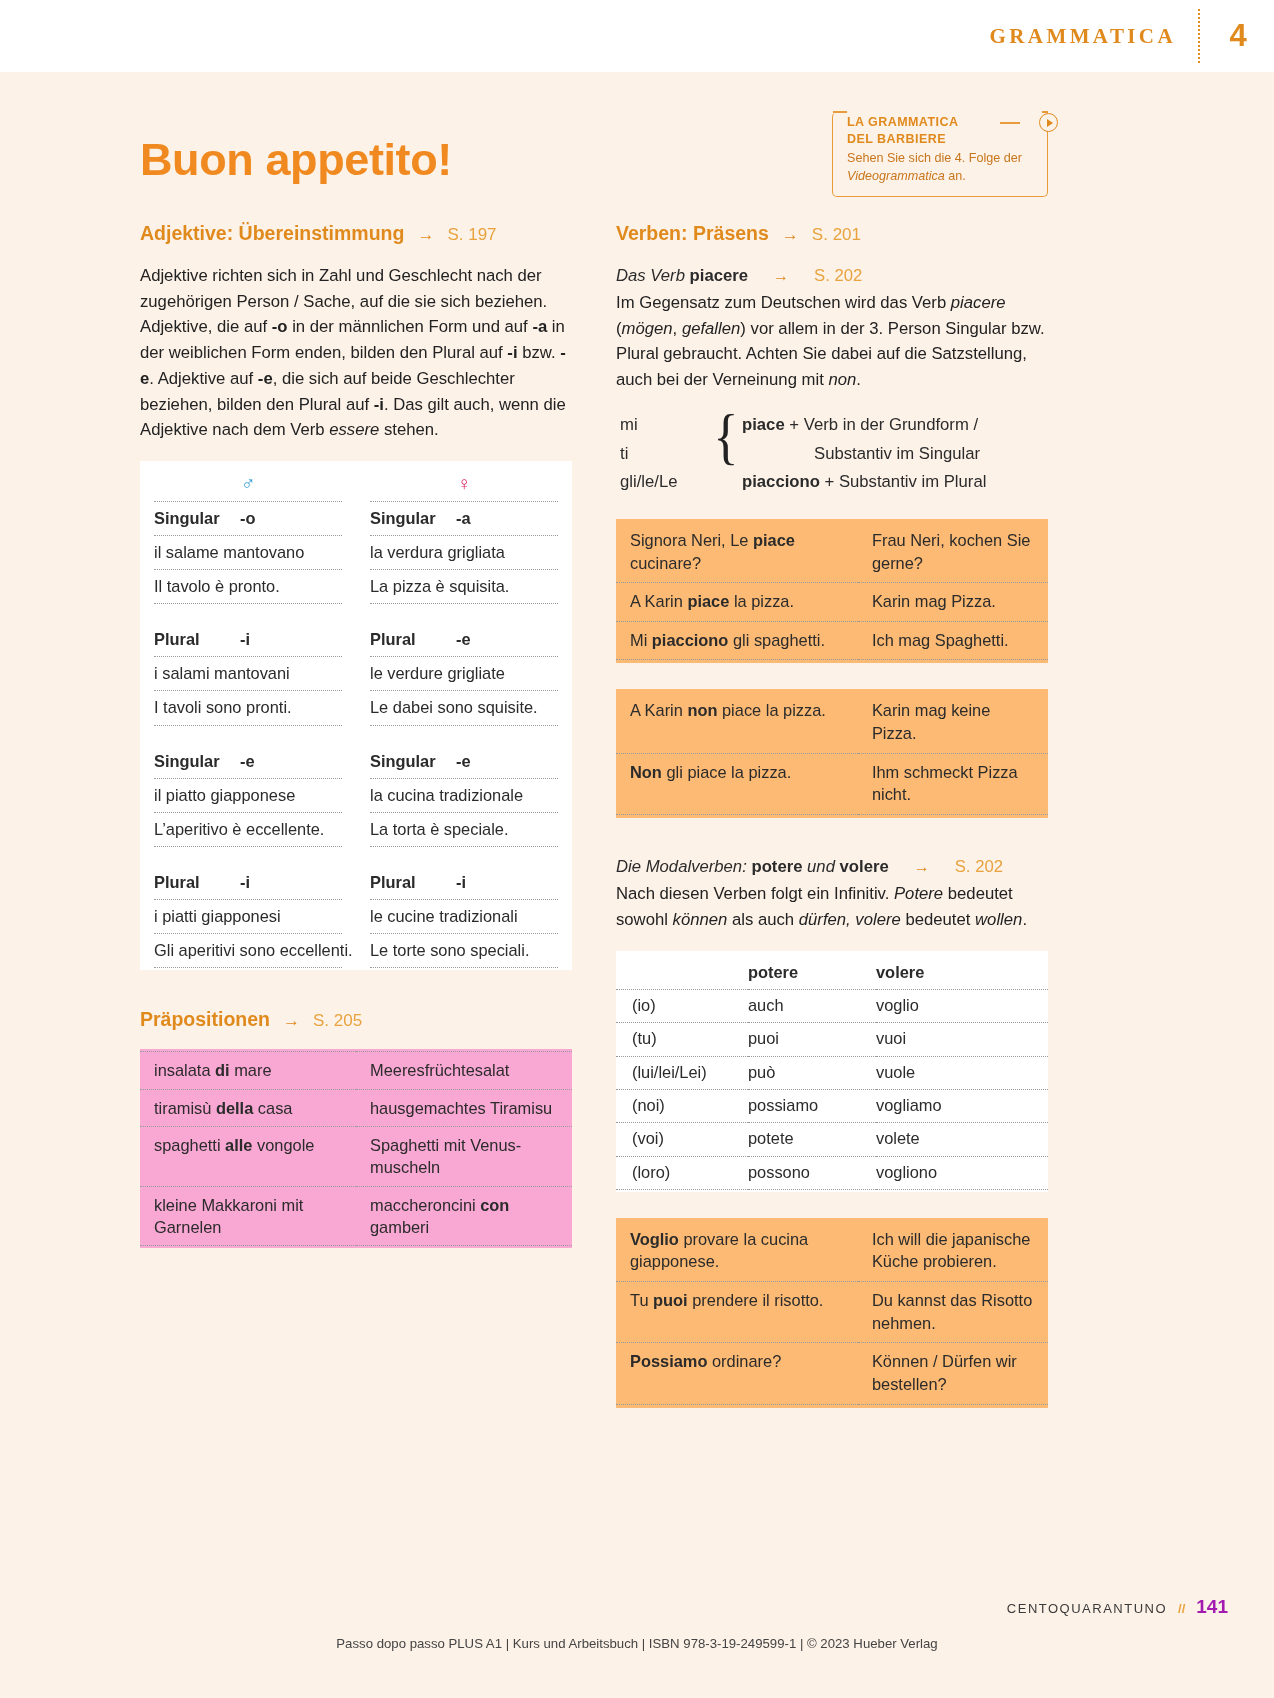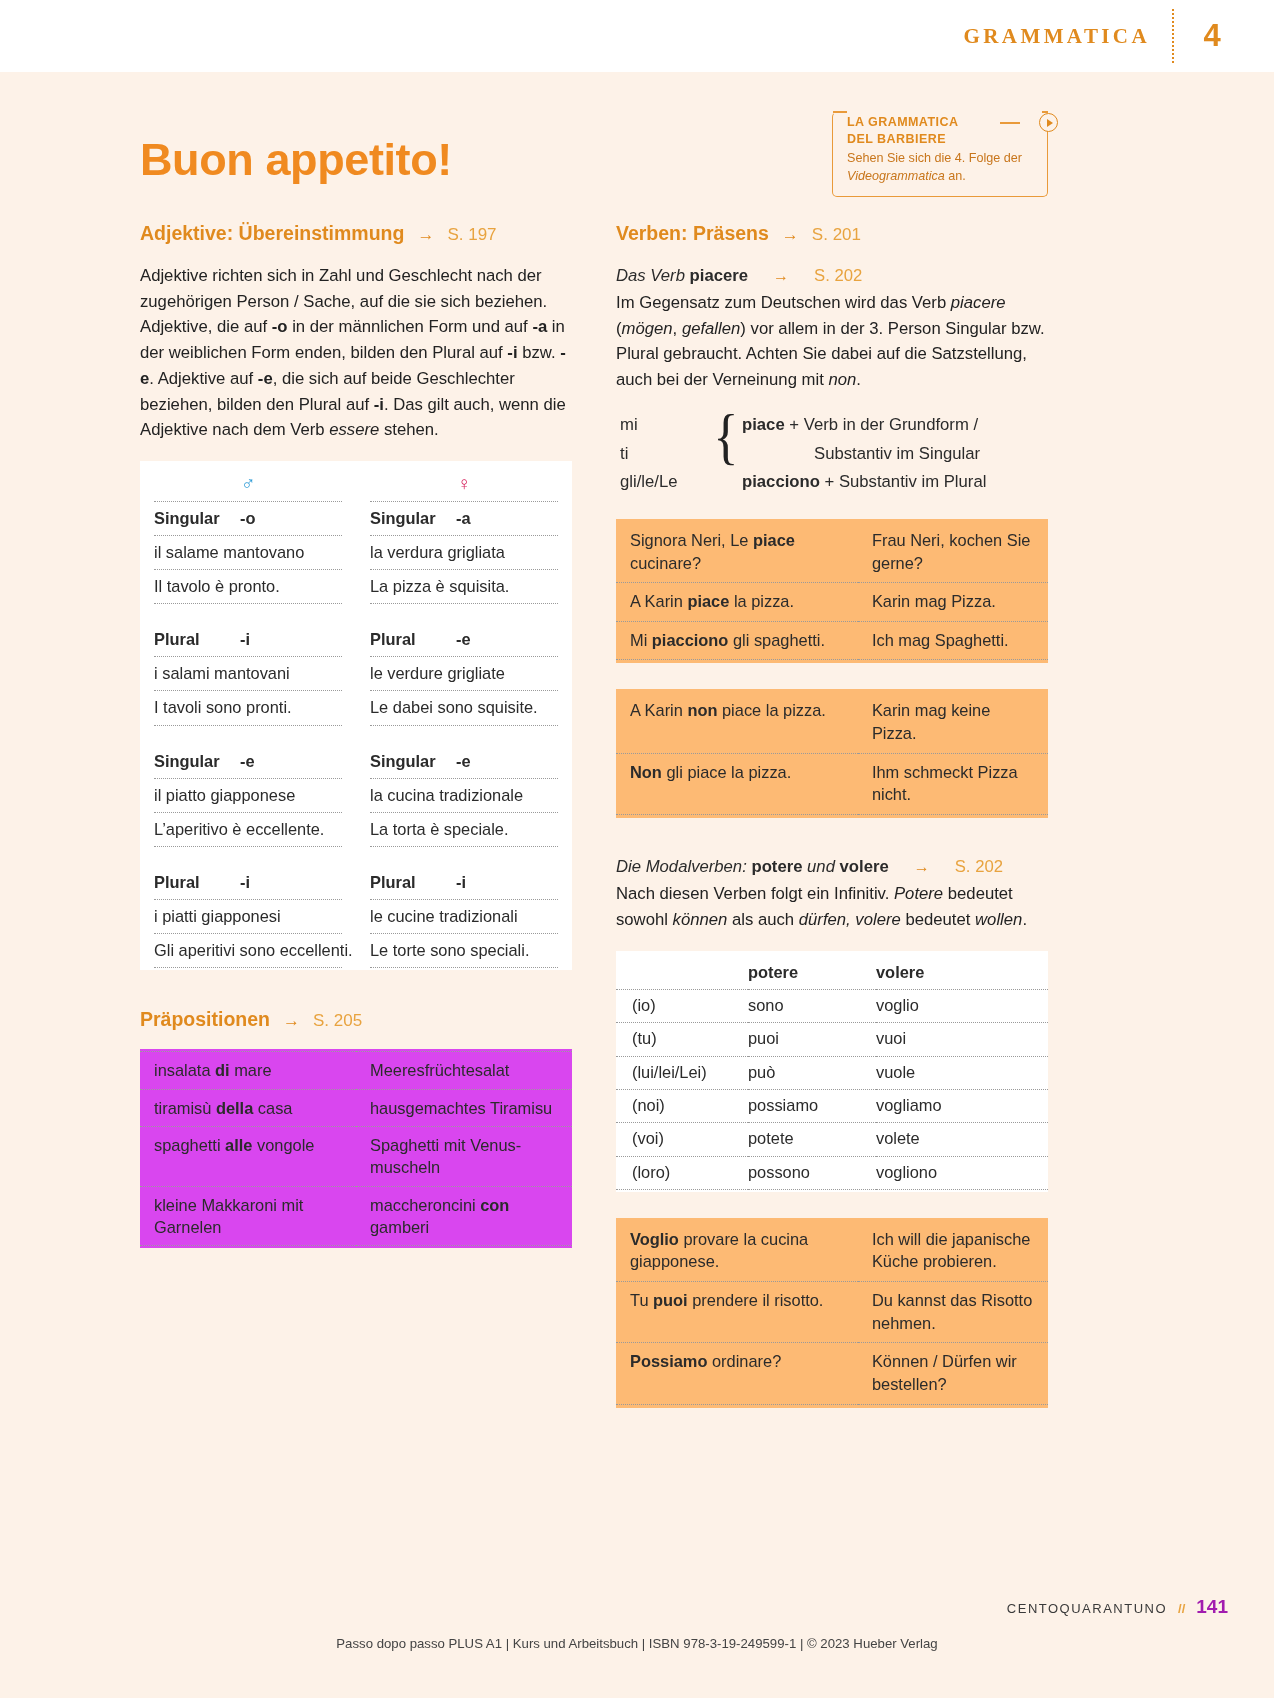"GRAMMATICA" .header { padding-right: 50px -> 24px }
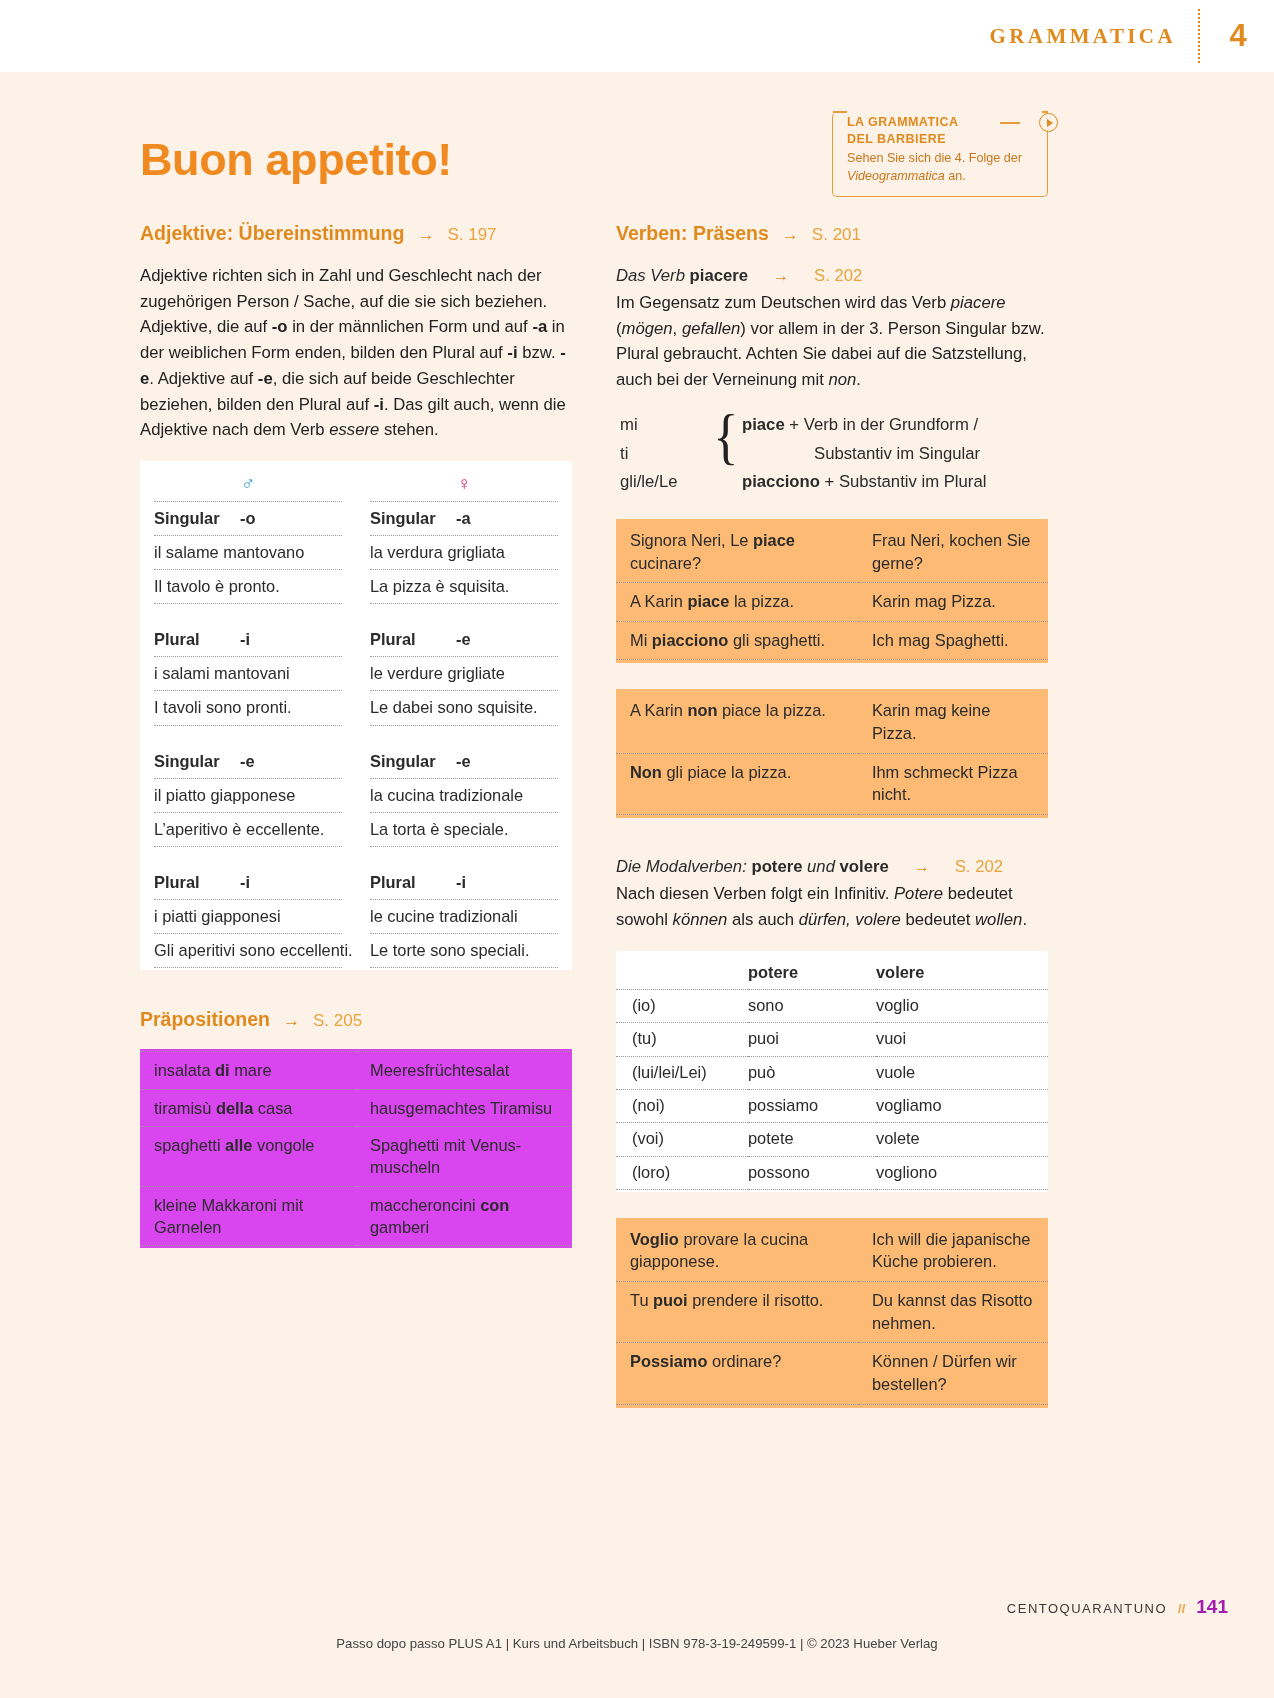"sono" div { text: sono -> auch }
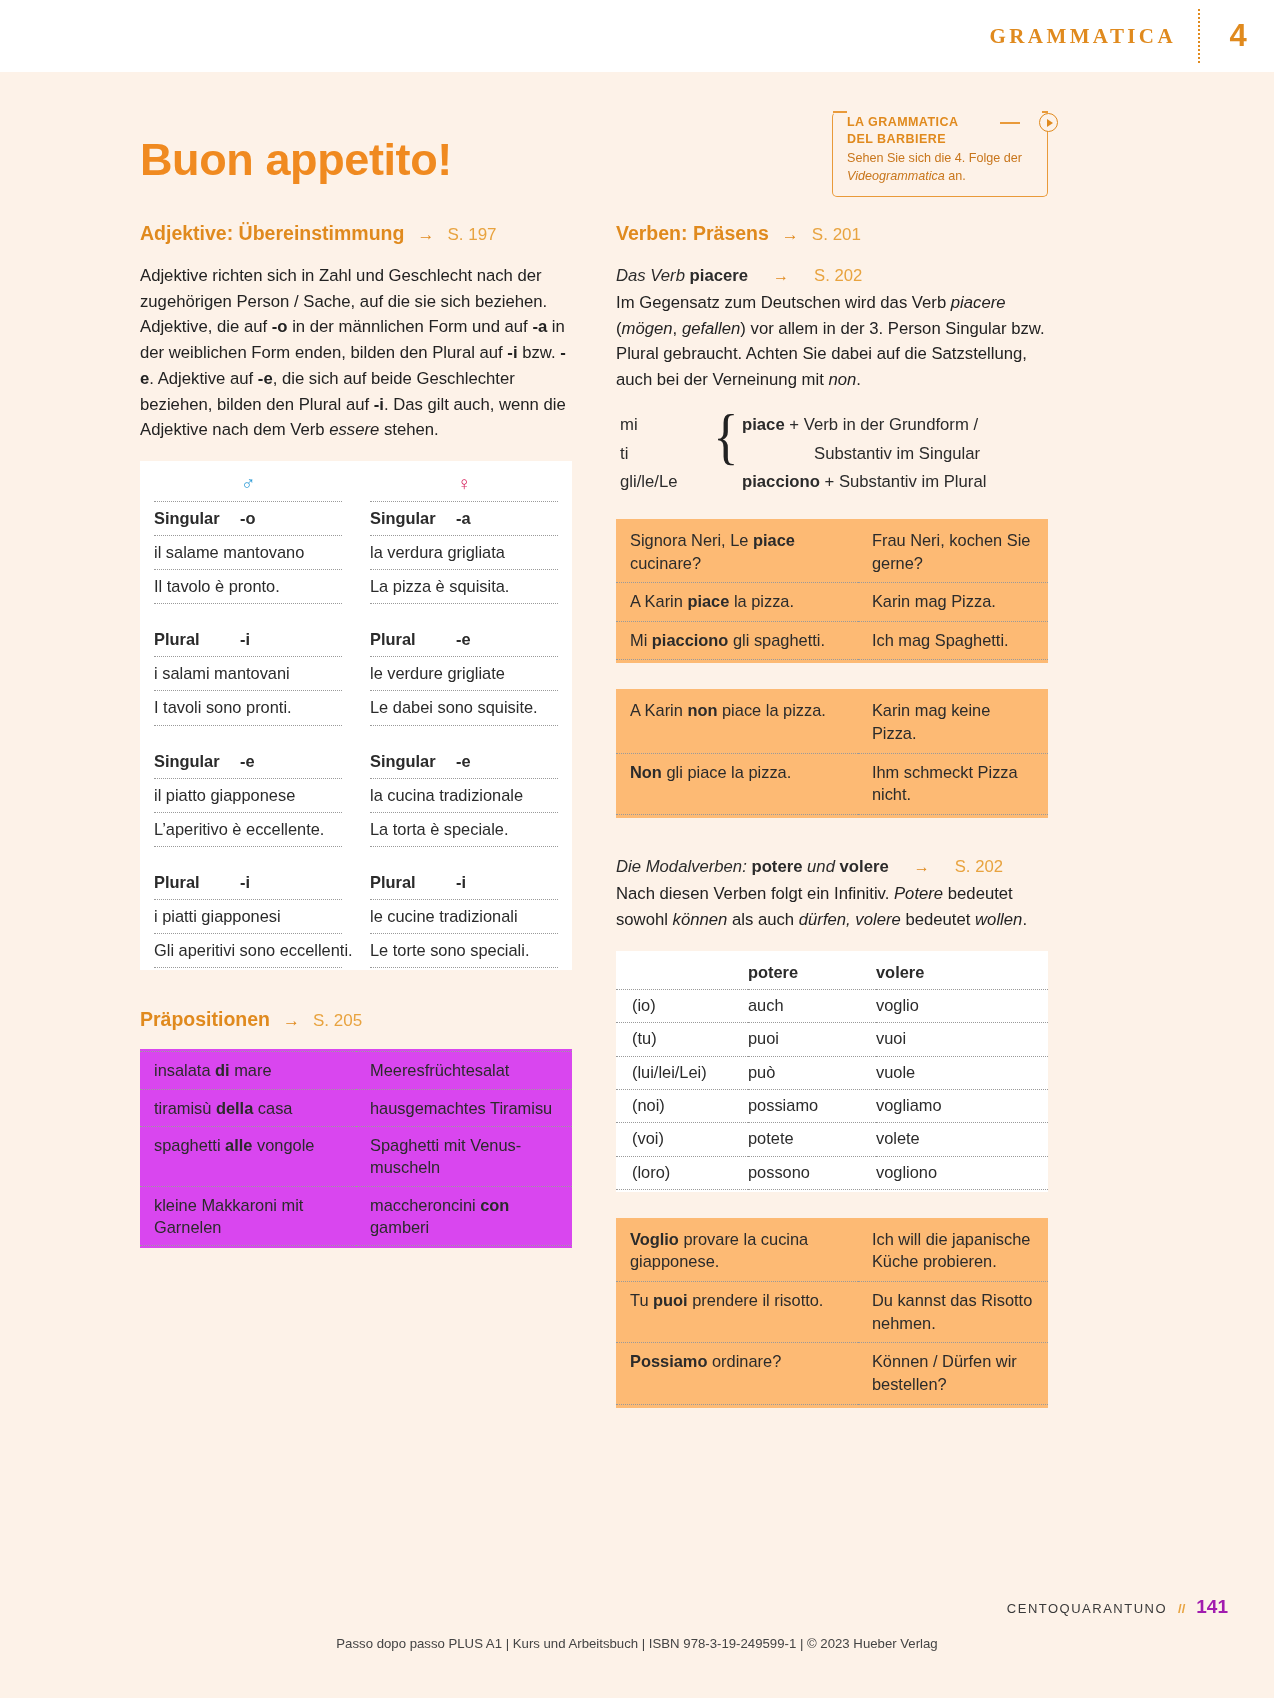"insalata di mare" .ptable { background: #d946ef -> #f9a8d4 }
